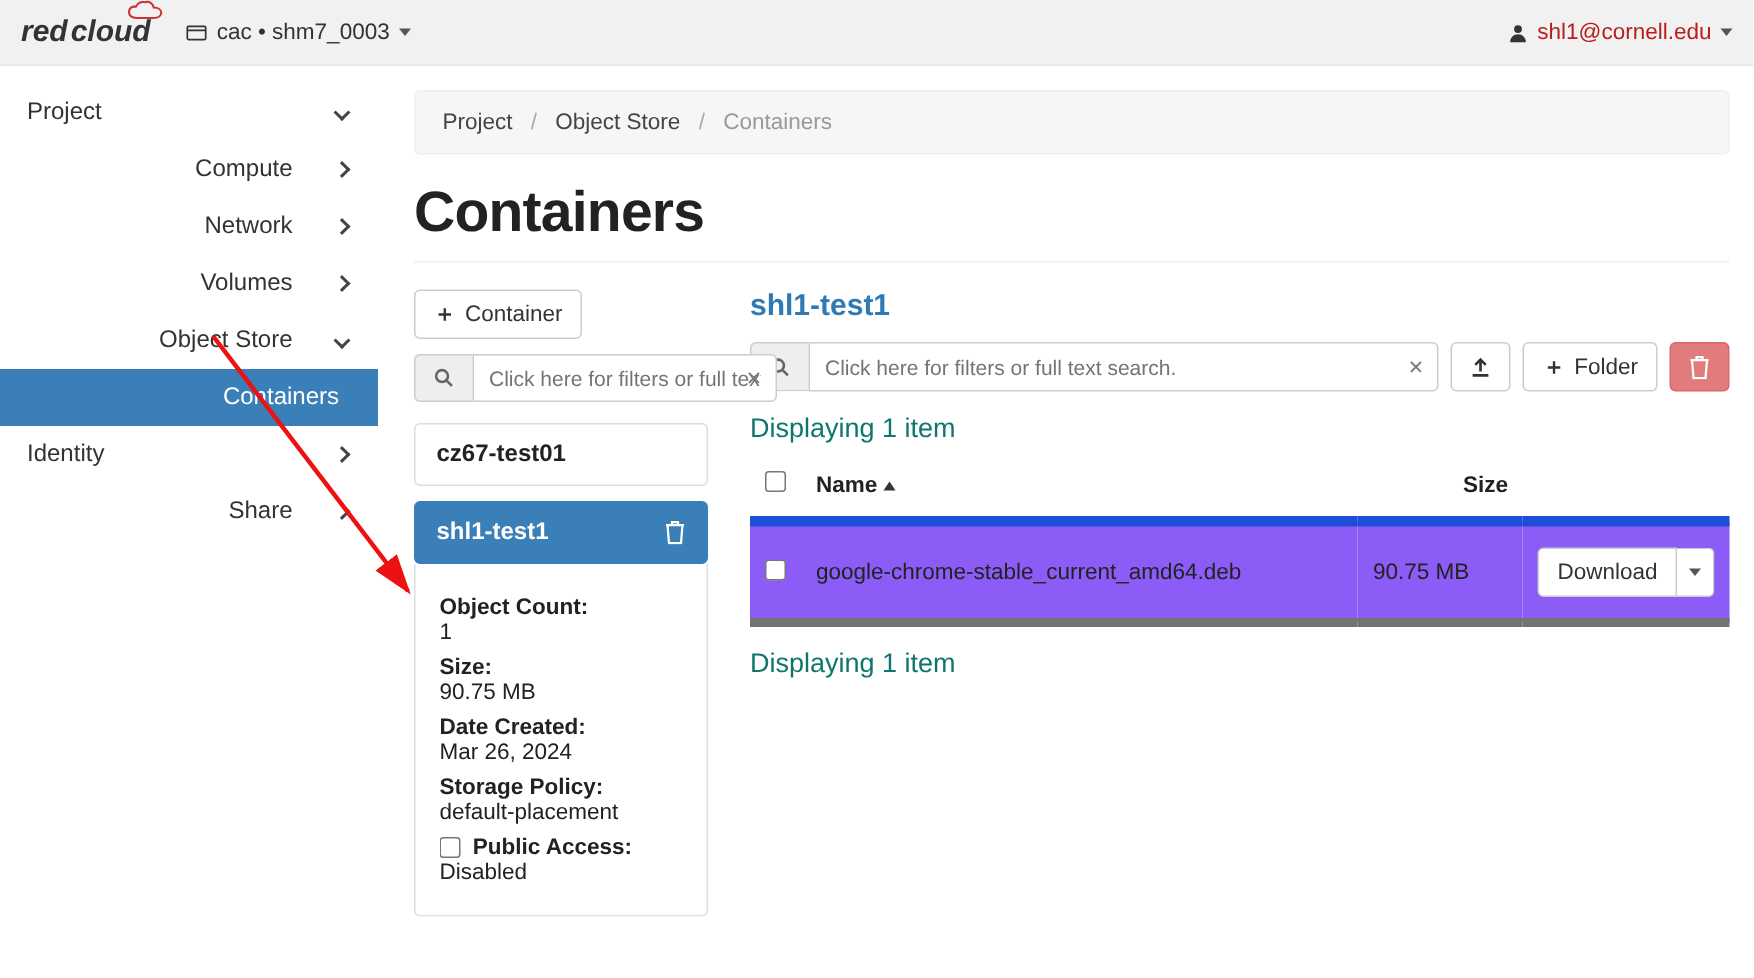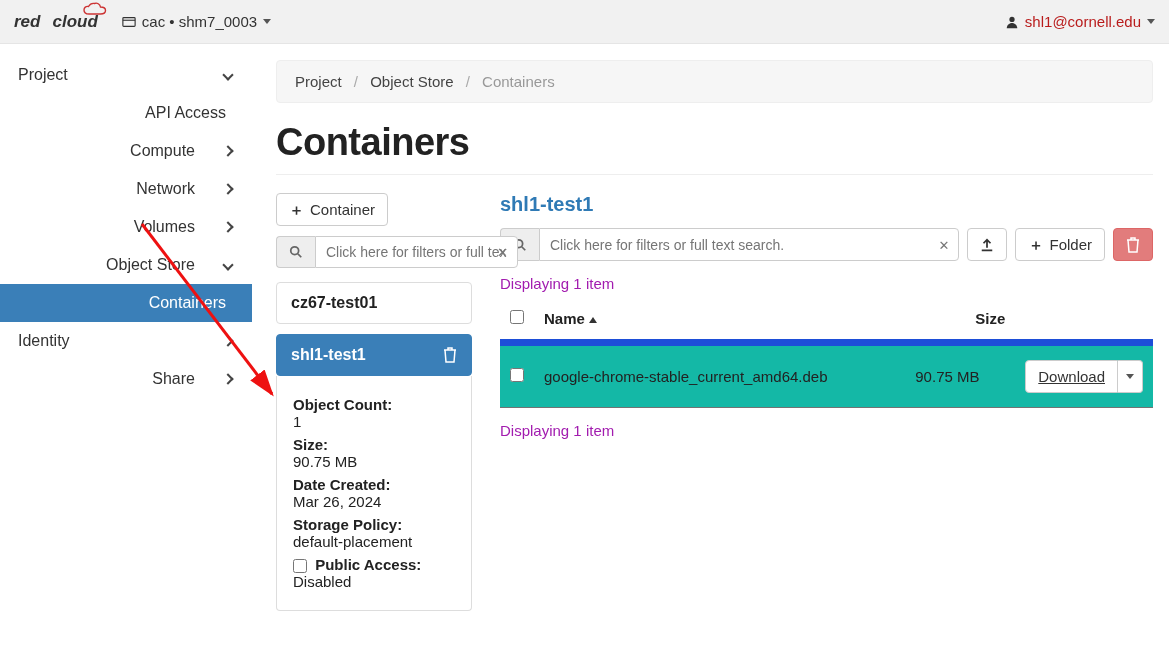"red" .brand { font-size: 17px -> 20px; gap: 12px -> 2px }
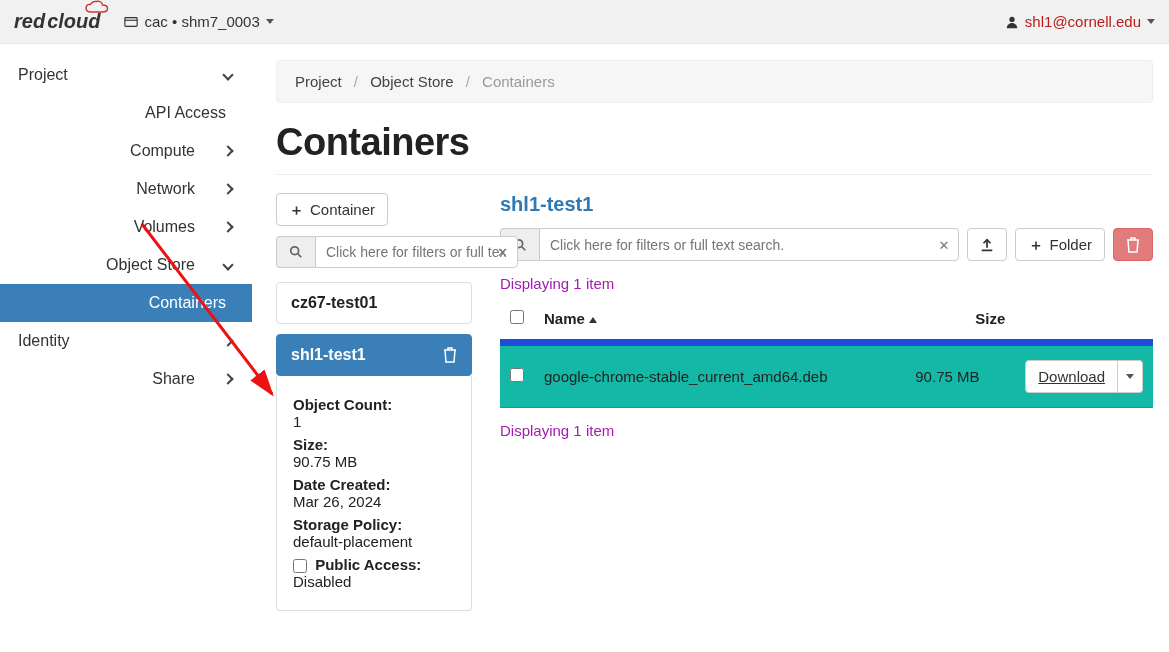"API Access" div.nav-item { html: <div> <span>API Access</span> </div> -> none }
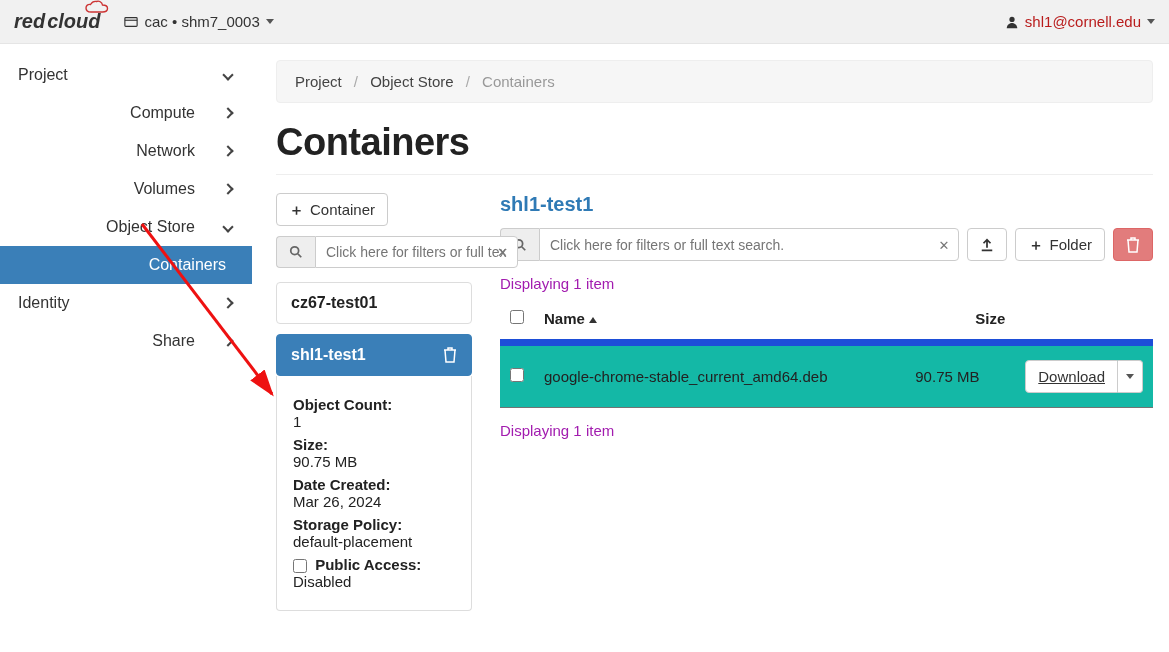"Displaying 1 item" .displaying { color: #a21caf -> #0f766e; font-size: 15px -> 18px }
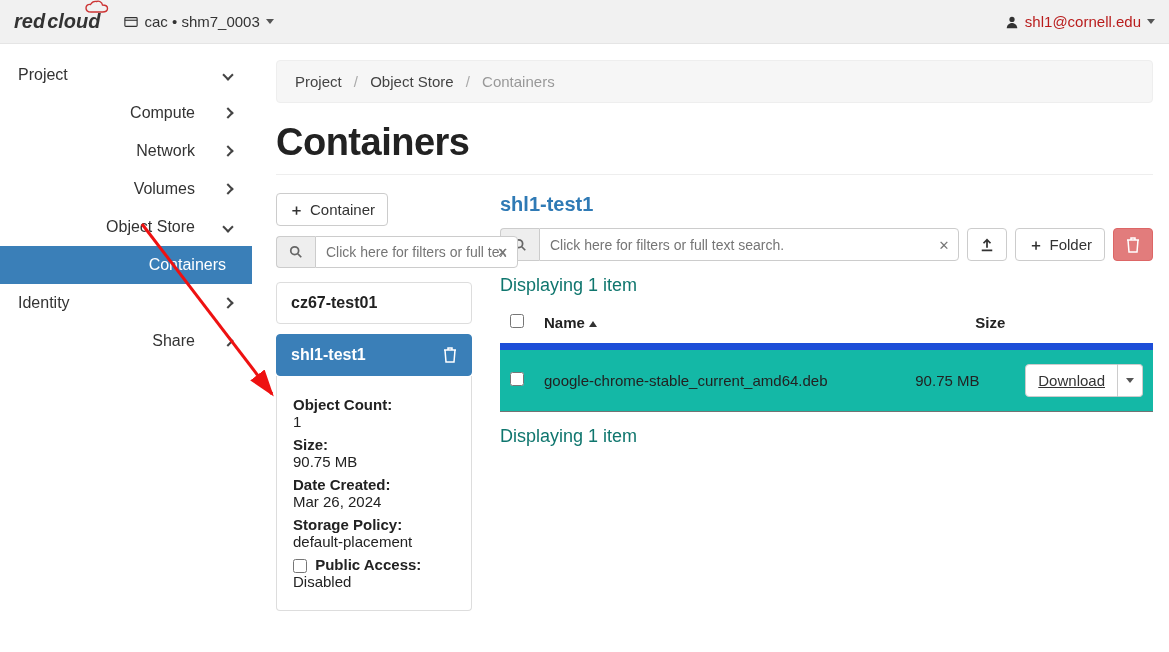"google-chrome-stable_current_amd64.deb" .table td { background: #14b8a6 -> #8b5cf6; border-bottom: 1px solid #737373 -> 6px solid #737373 }
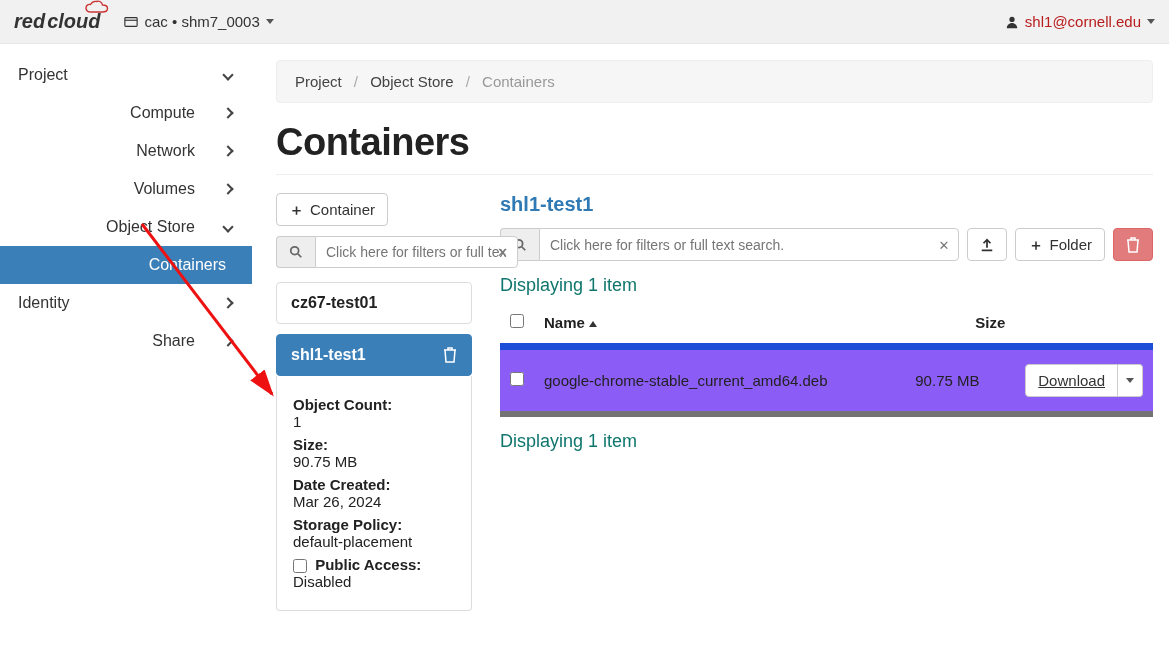"Download" .split-btn .btn { text-decoration: underline -> none }
